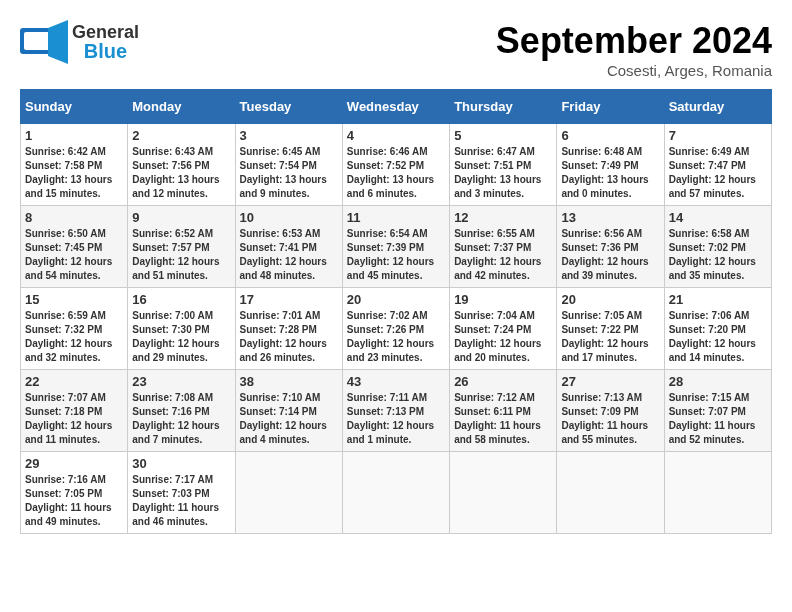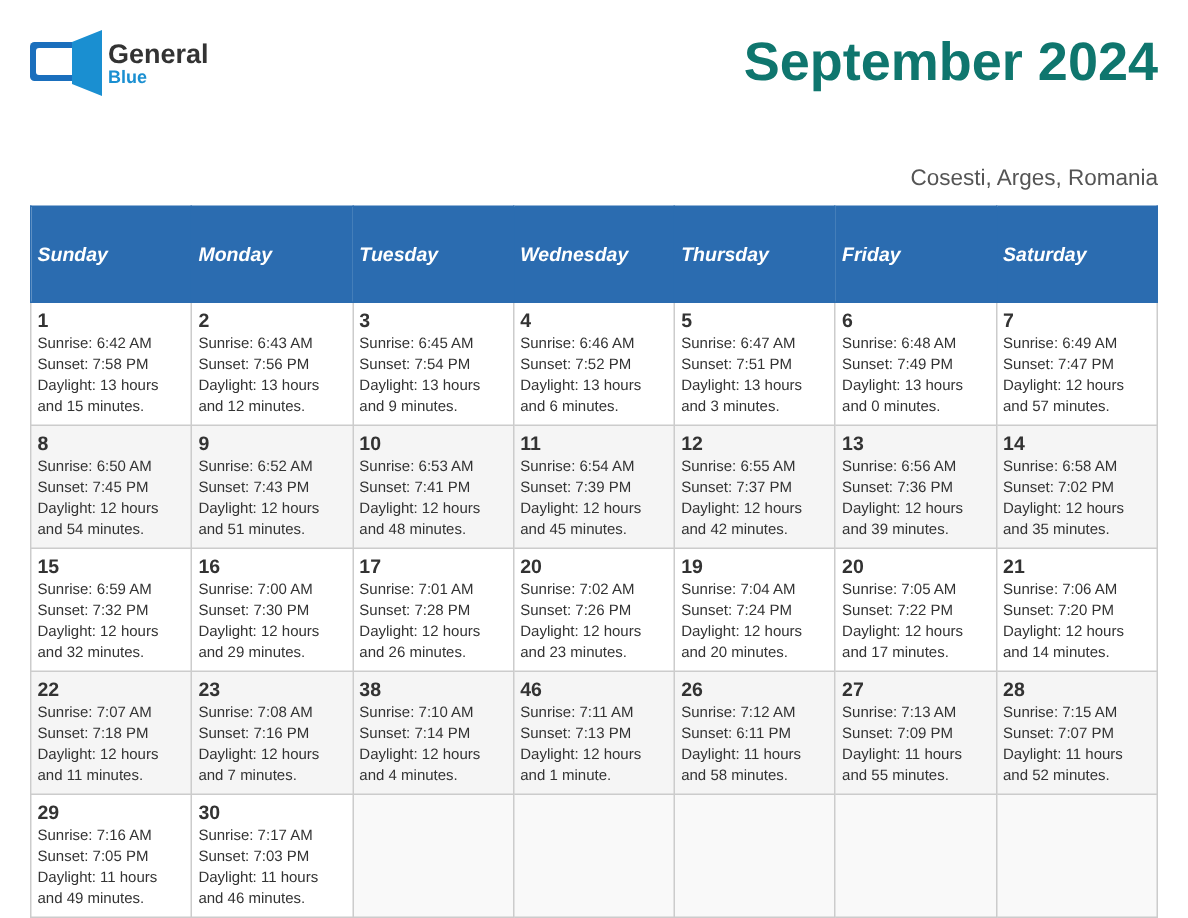"Blue" .logo-blue-text { font-size: 12px -> 20px; text-align: none -> center }
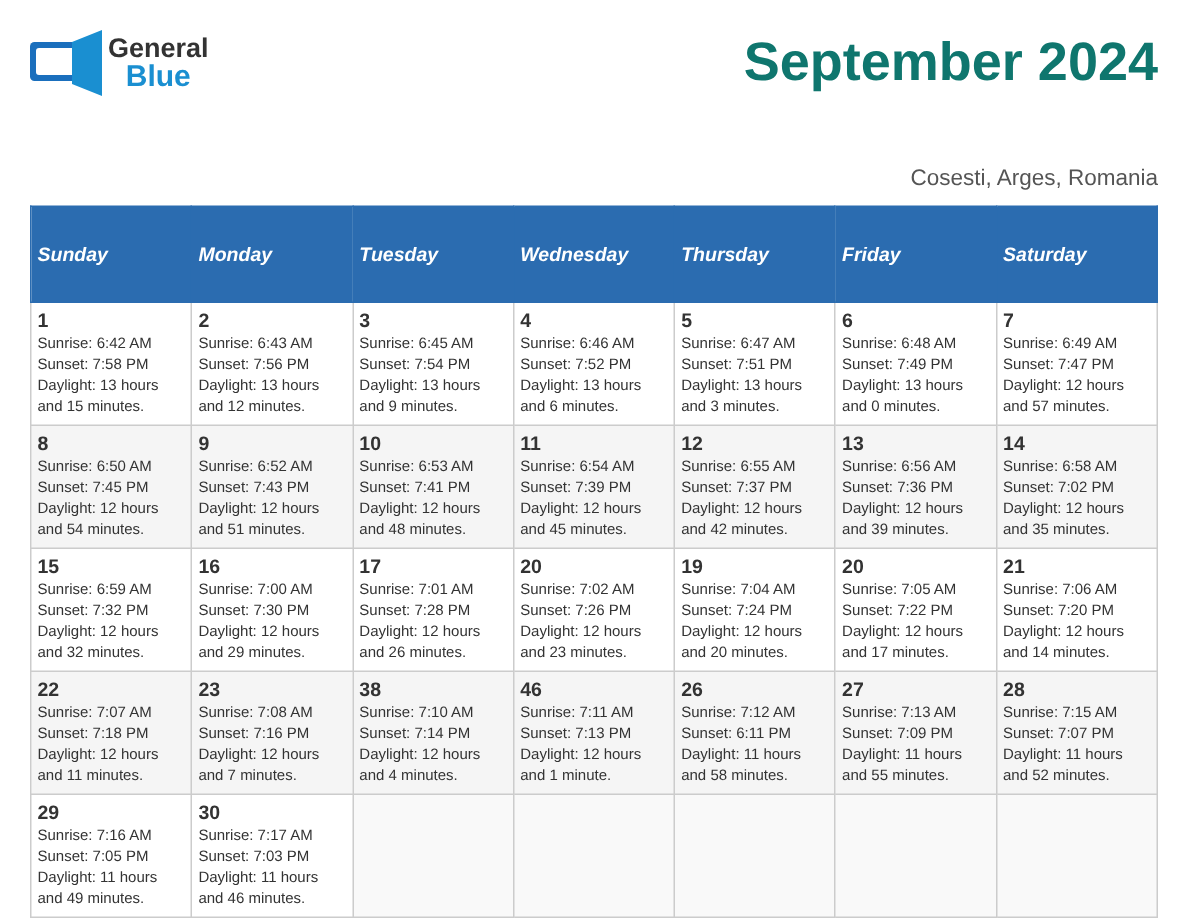"September 2024" .month-title { color: #0f766e -> #000000 }
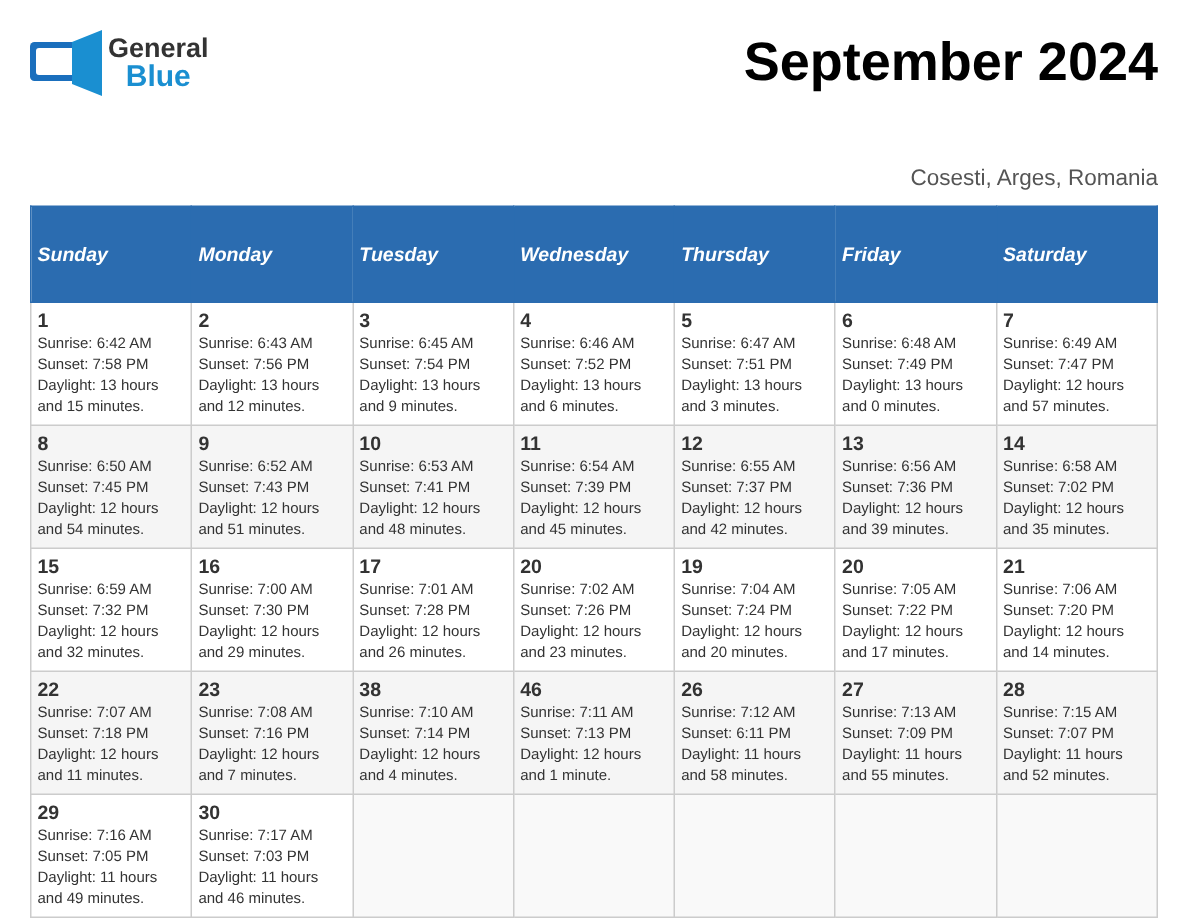"Cosesti, Arges, Romania" .location { margin-top: 48px -> none }
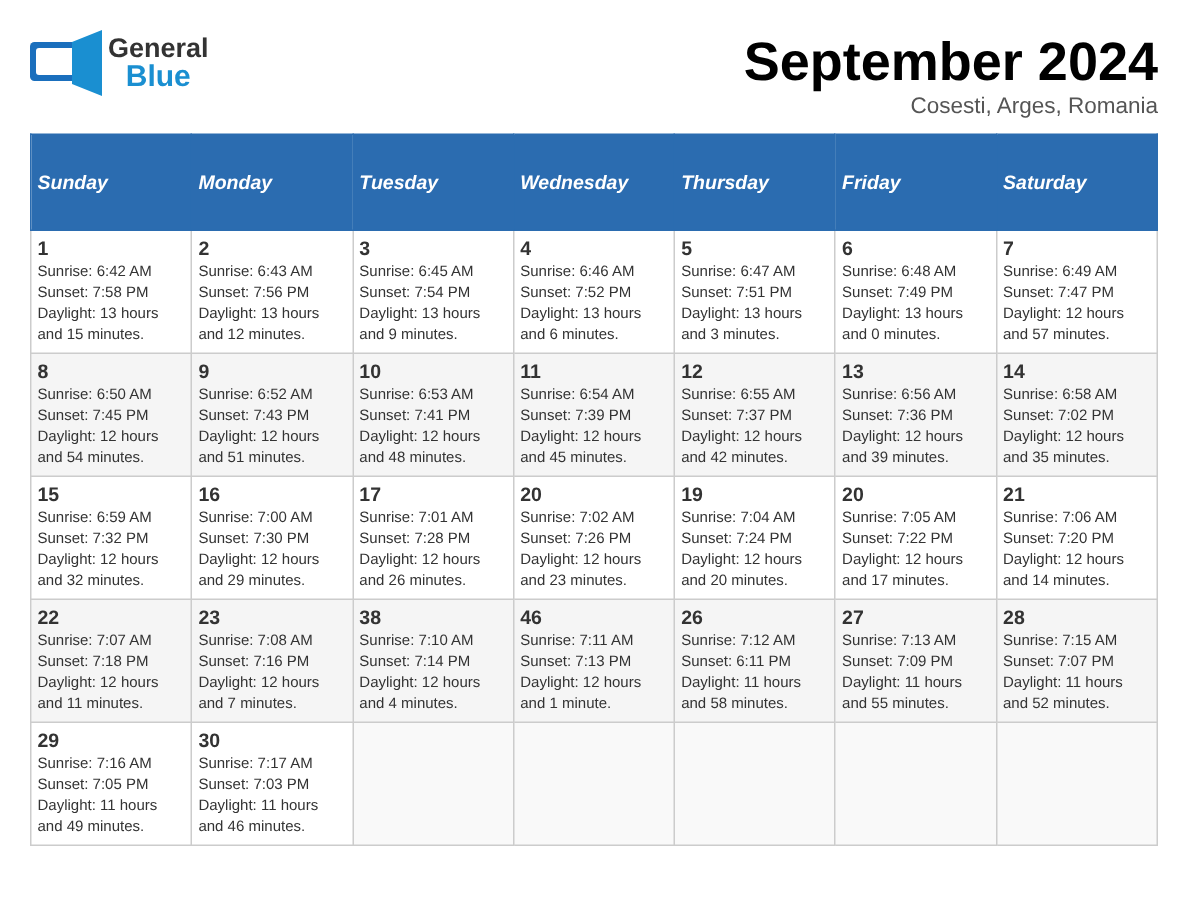"Sunday" thead tr th { font-style: italic -> none; padding: 24px 4px -> 9px 4px }
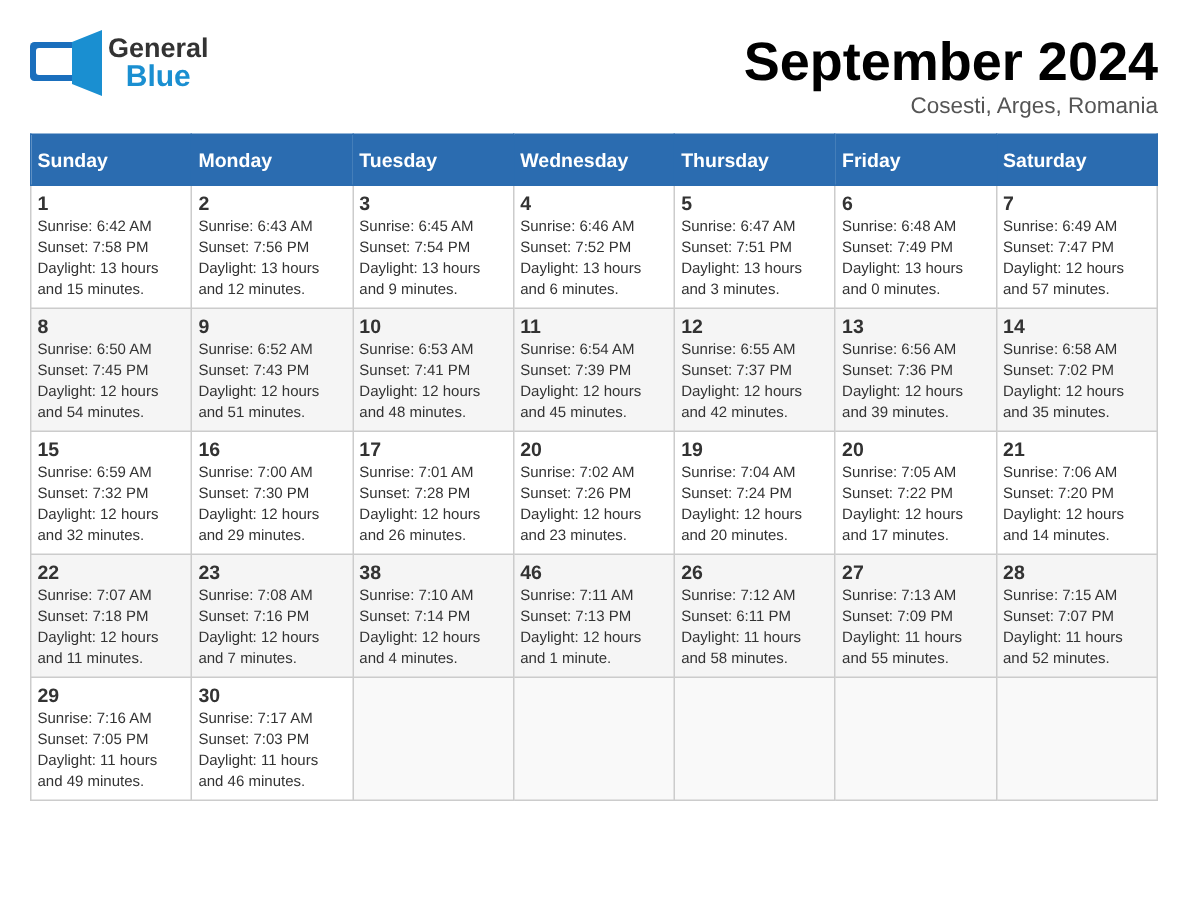"Sunrise: 6:42 AM Sunset: 7:58" .day-detail { font-weight: none -> bold }
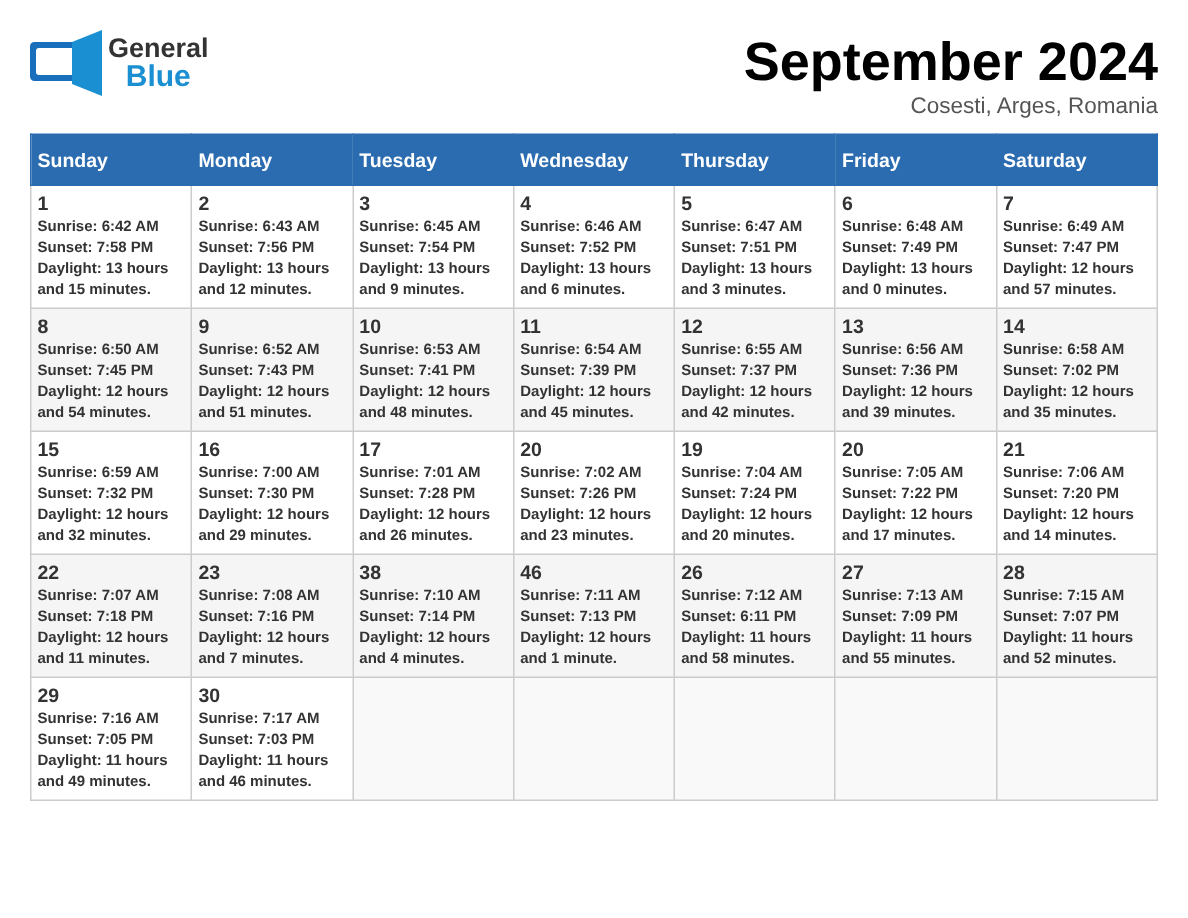"Sunrise: 6:52 AM Sunset: 7:43" div.day-detail { text: 7:43 -> 7:57 }
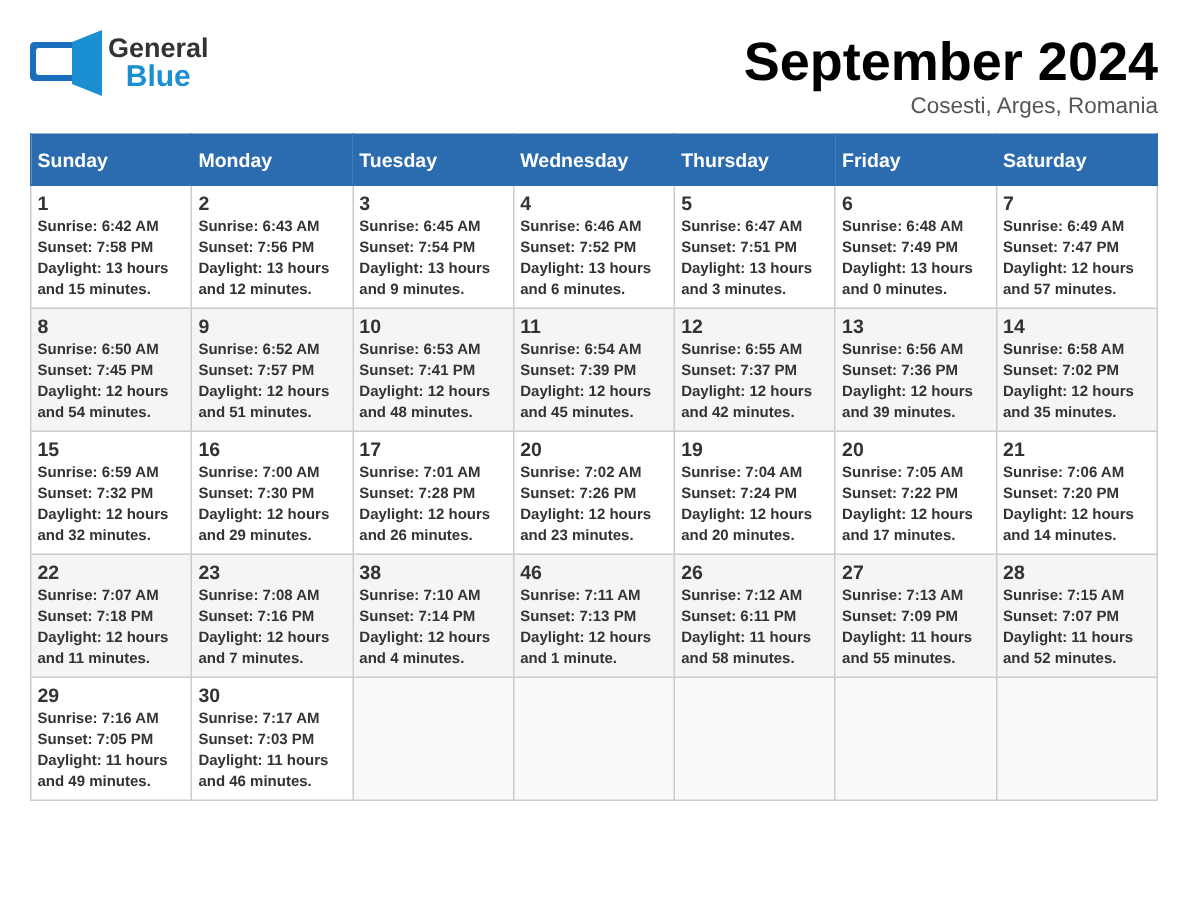"46" span.day-num { text: 46 -> 43 }
